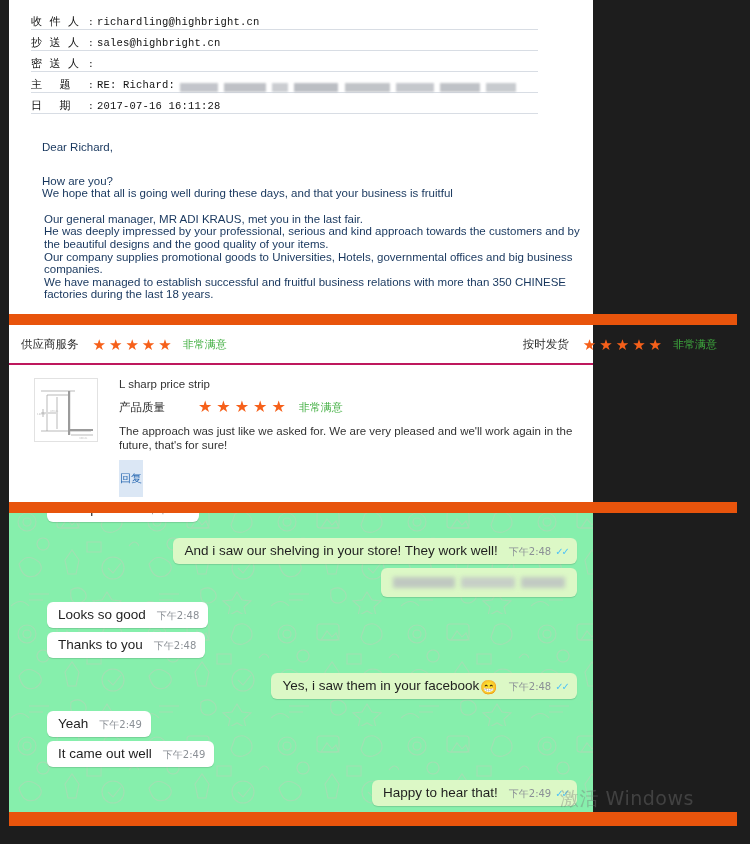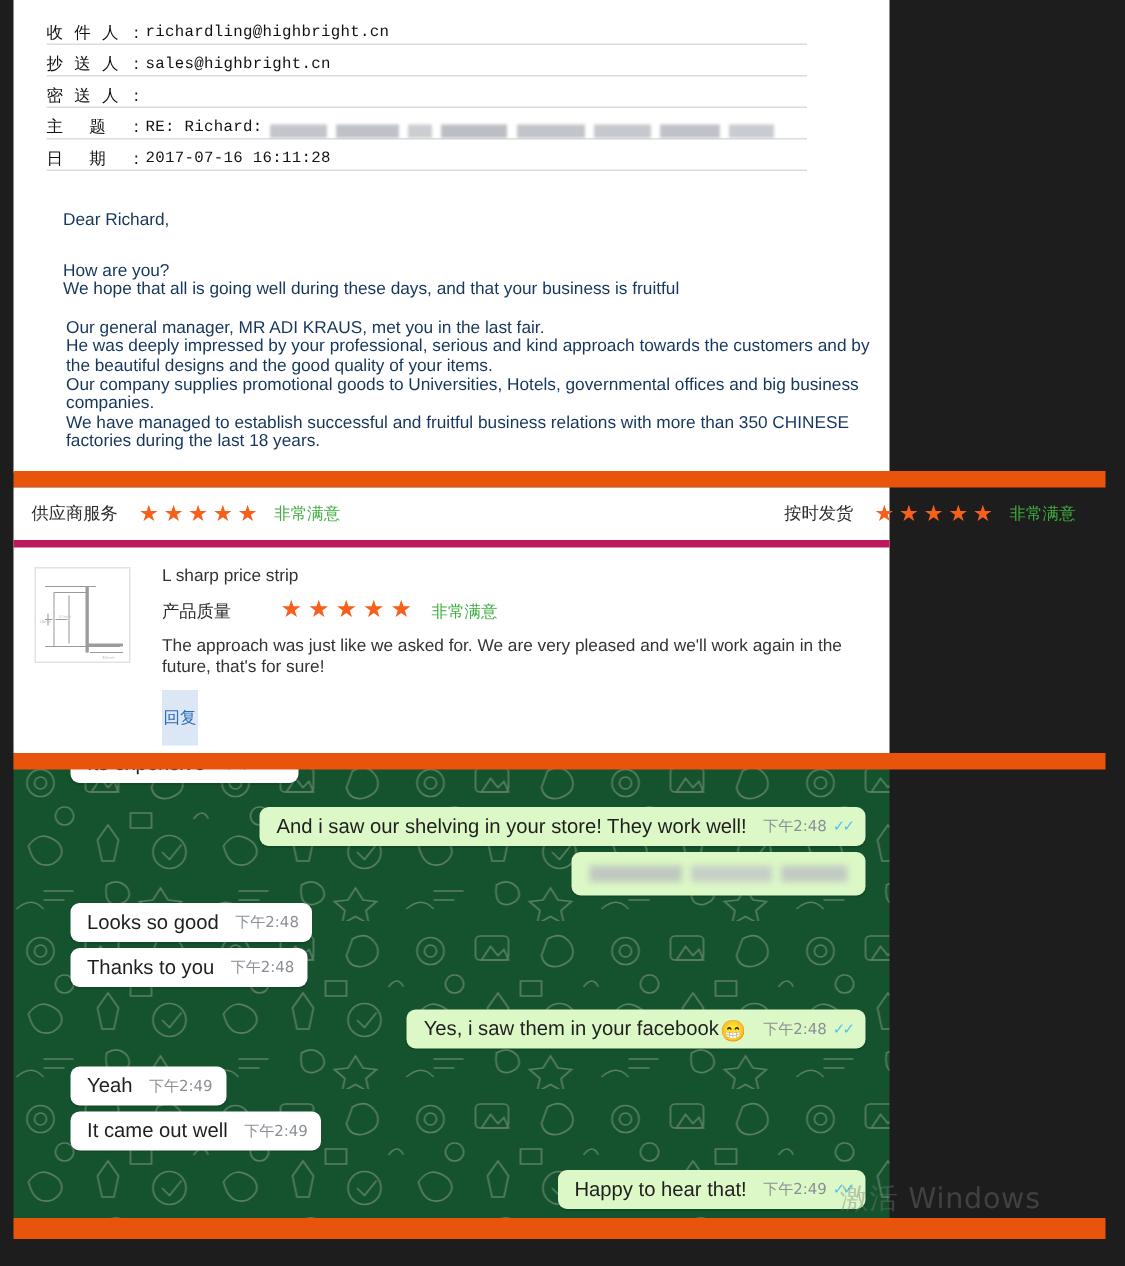"供应商服务" .rating-row { border-bottom: 5px solid #be185d -> 2px solid #be185d }
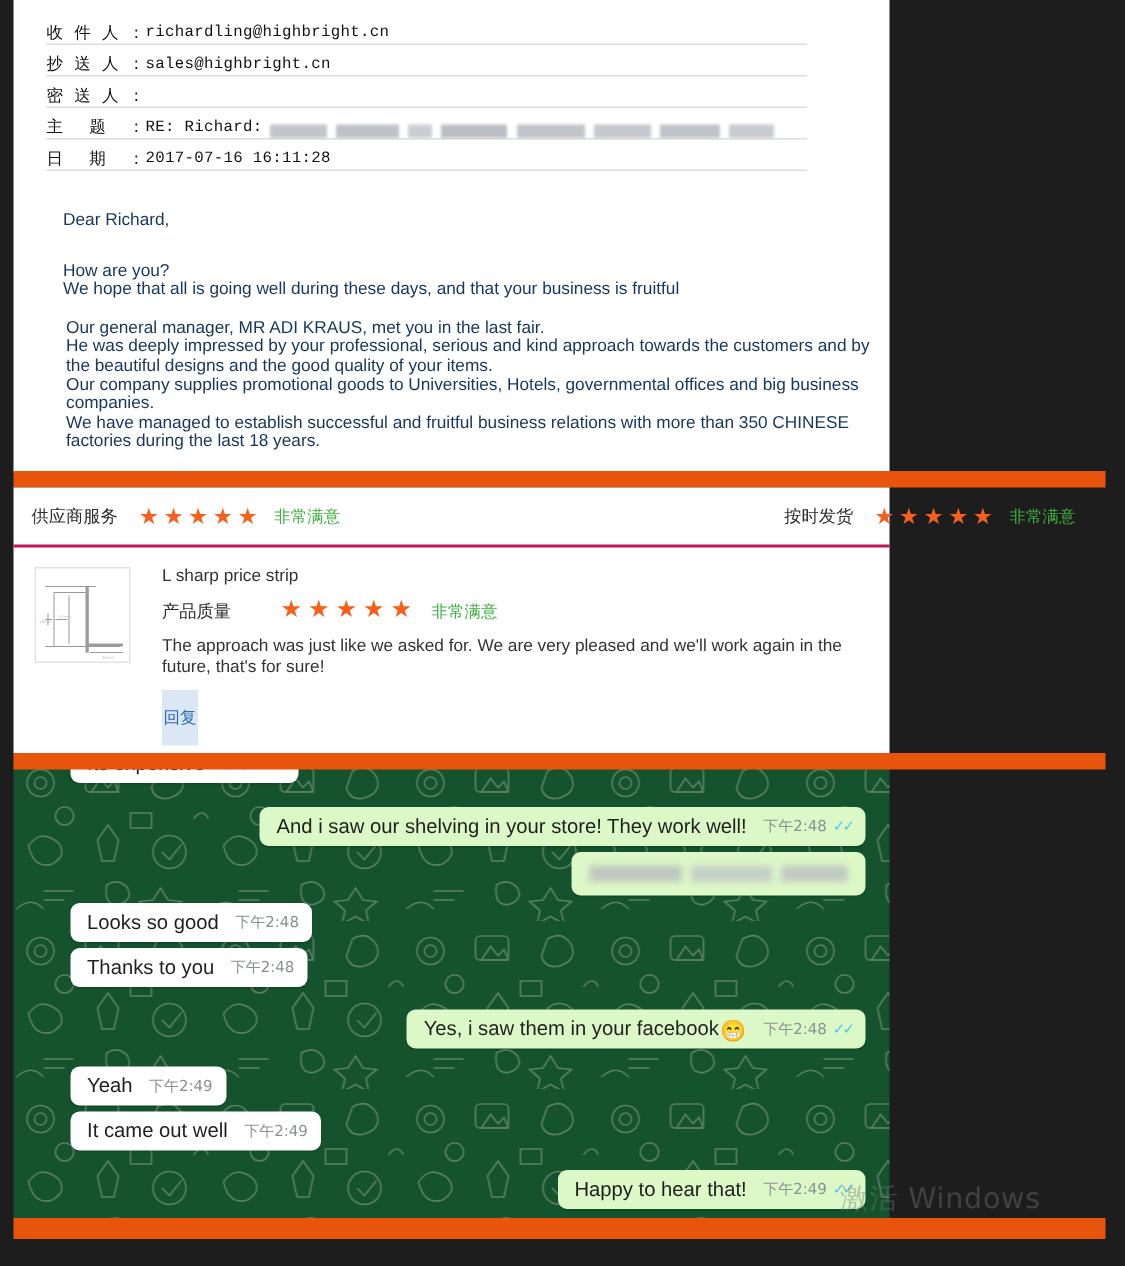"L sharp price strip" .review-body { margin-left: none -> 11px }
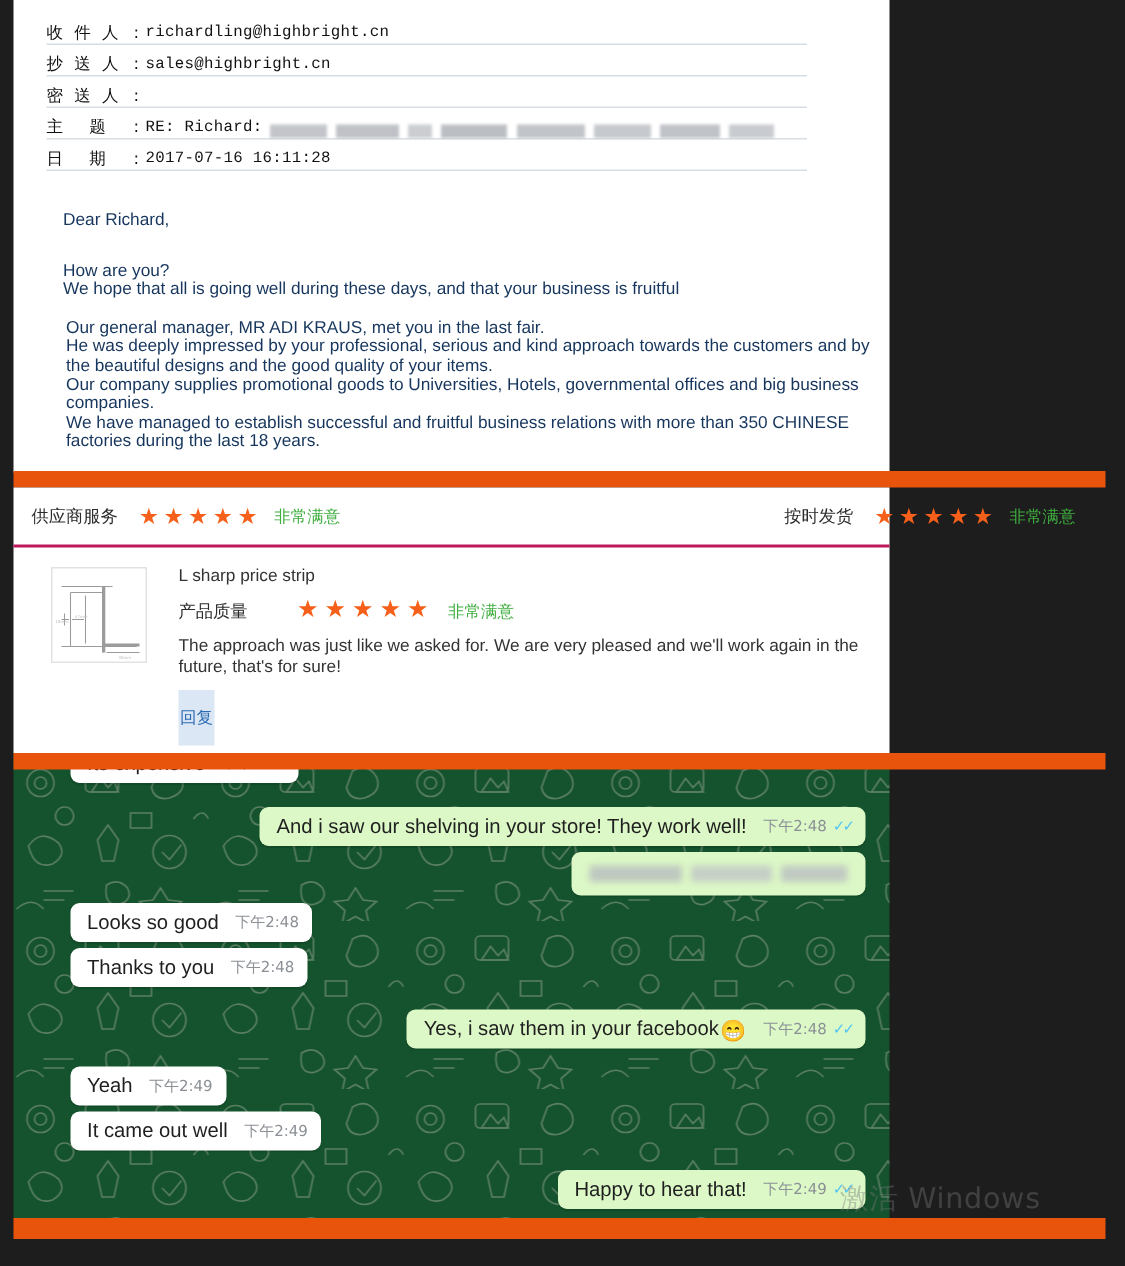"And i saw our shelving" #chat-section { background: #14532d -> #86efac }
